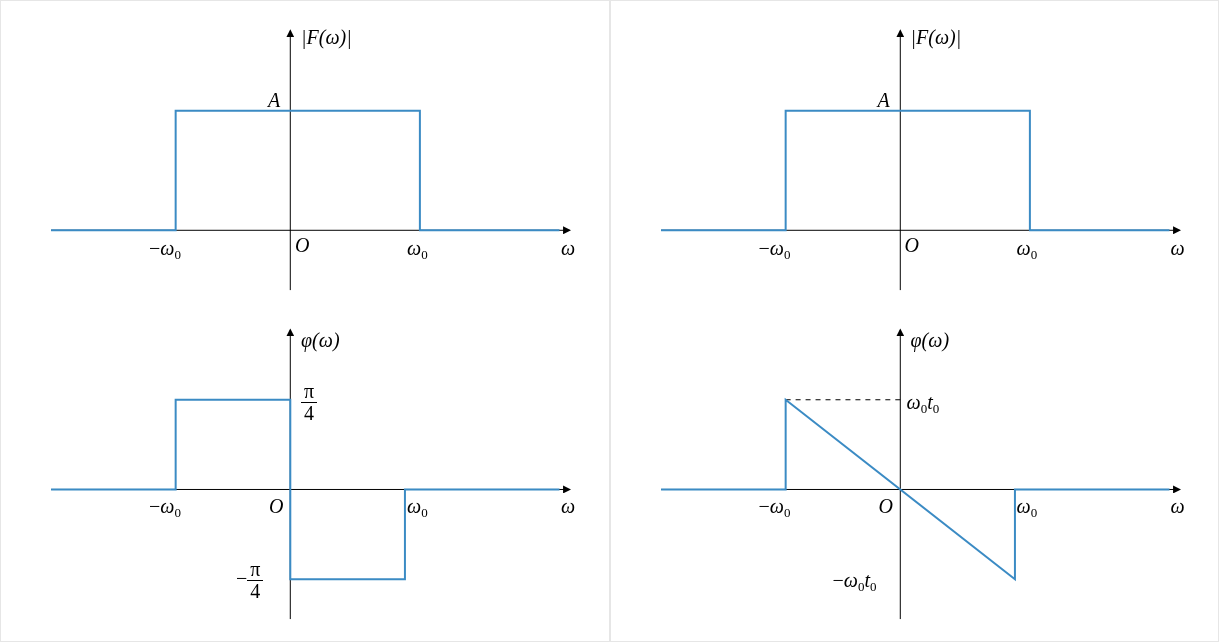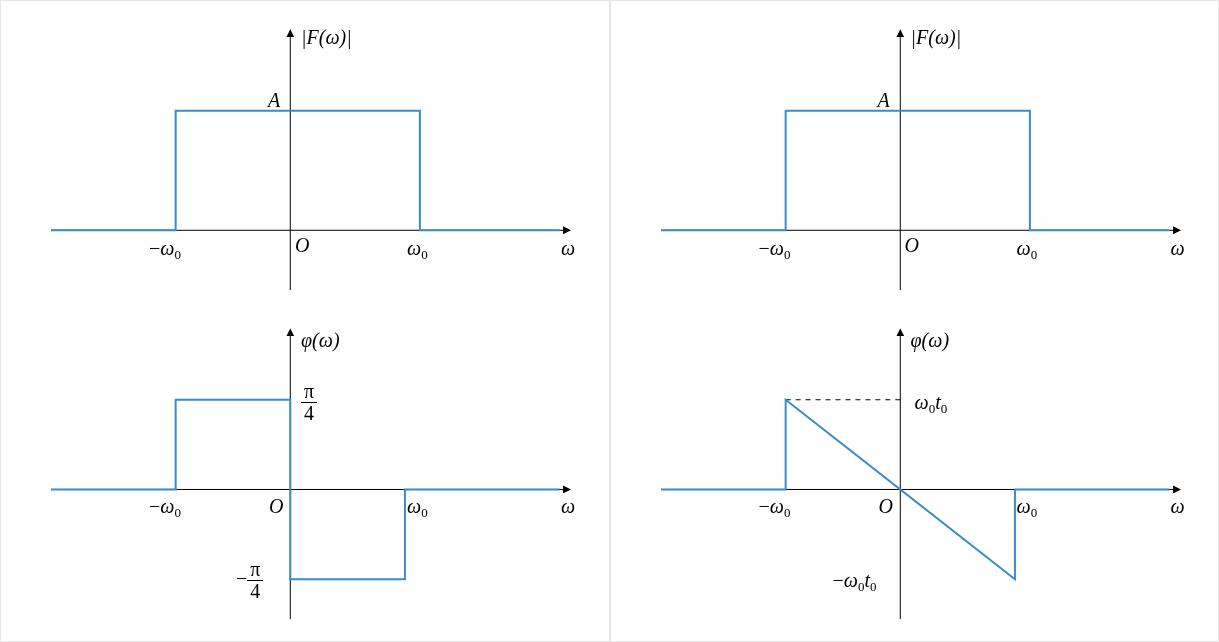"ω0t0" div.lbl { left: 304px -> 296px }
